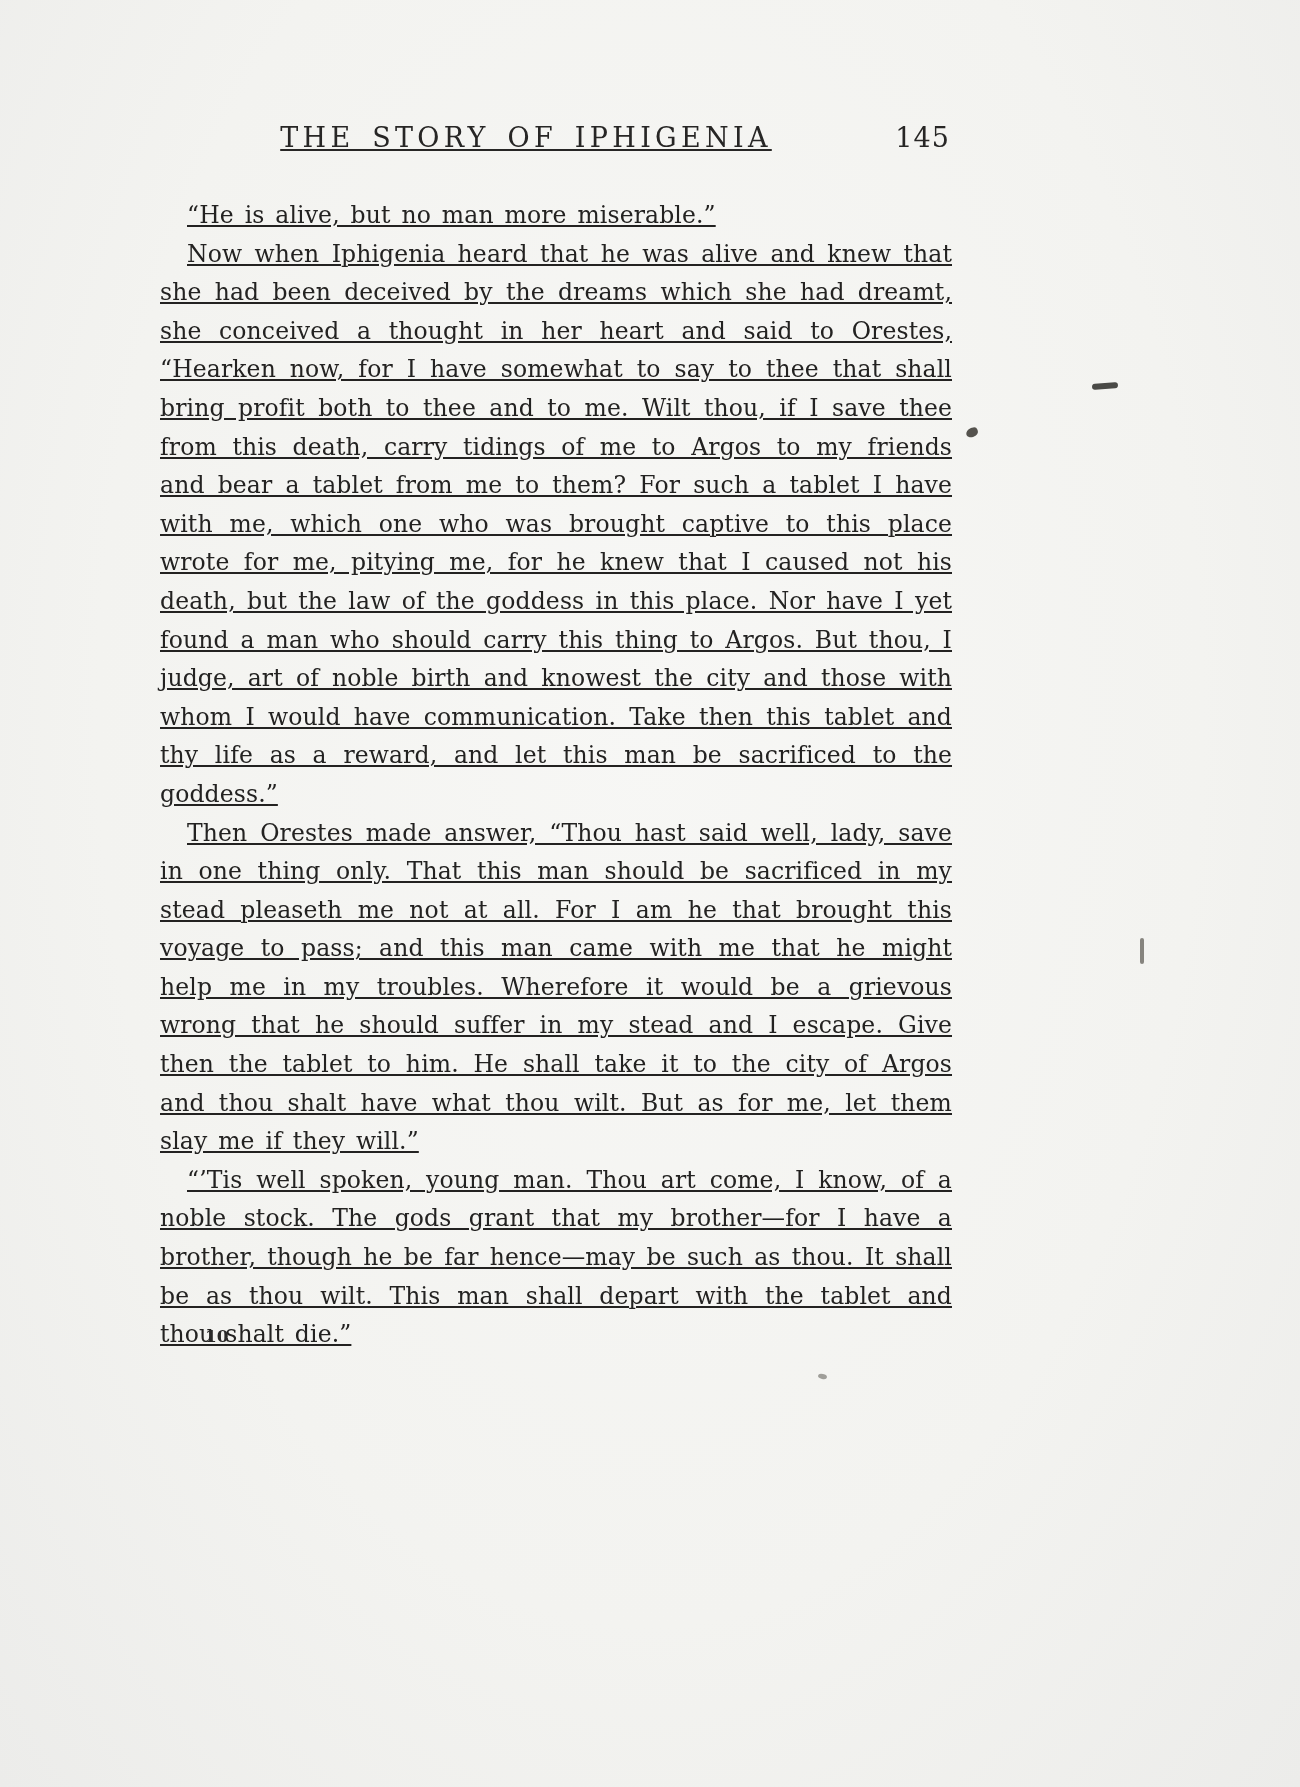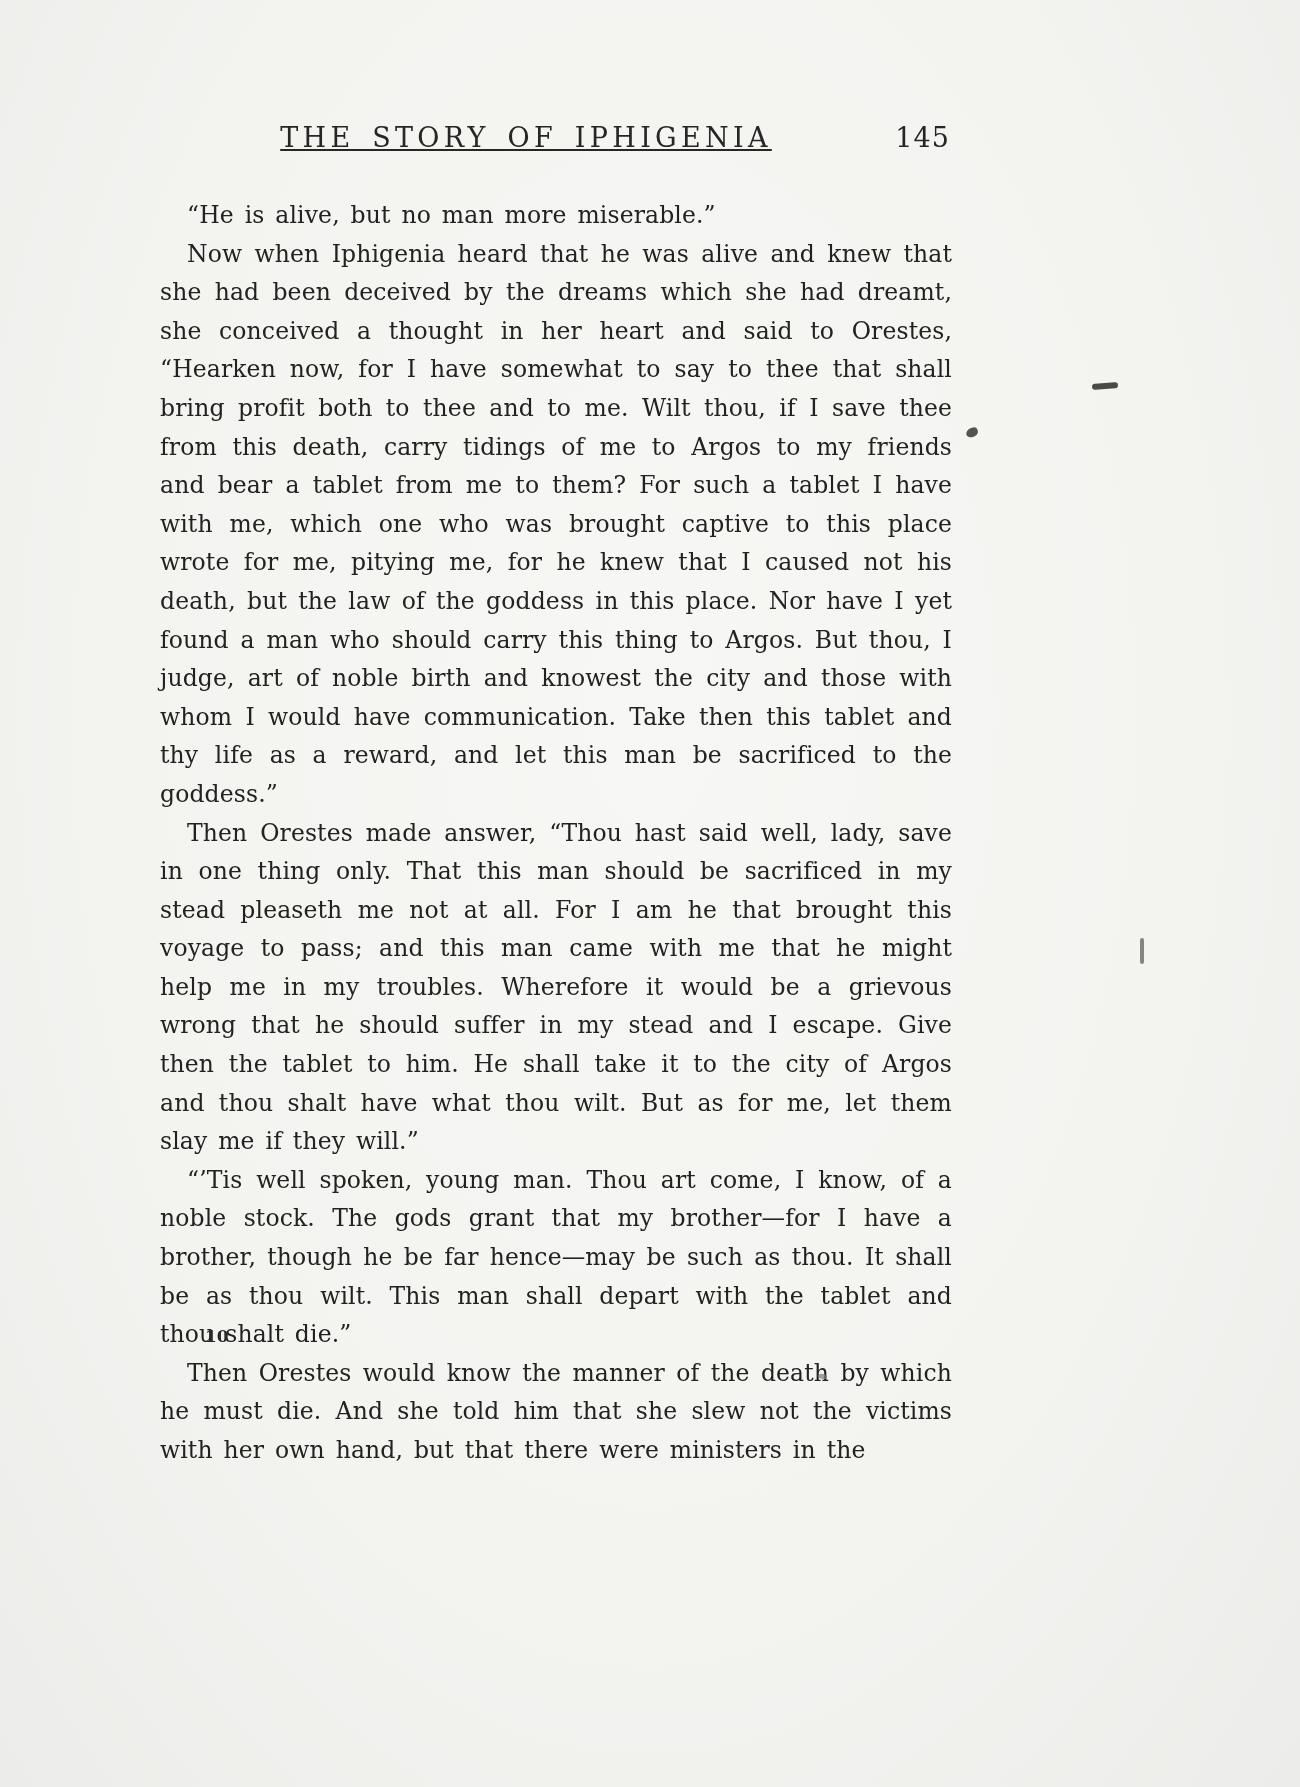"“He is alive, but no" .body-text p.para { text-decoration: none -> underline }
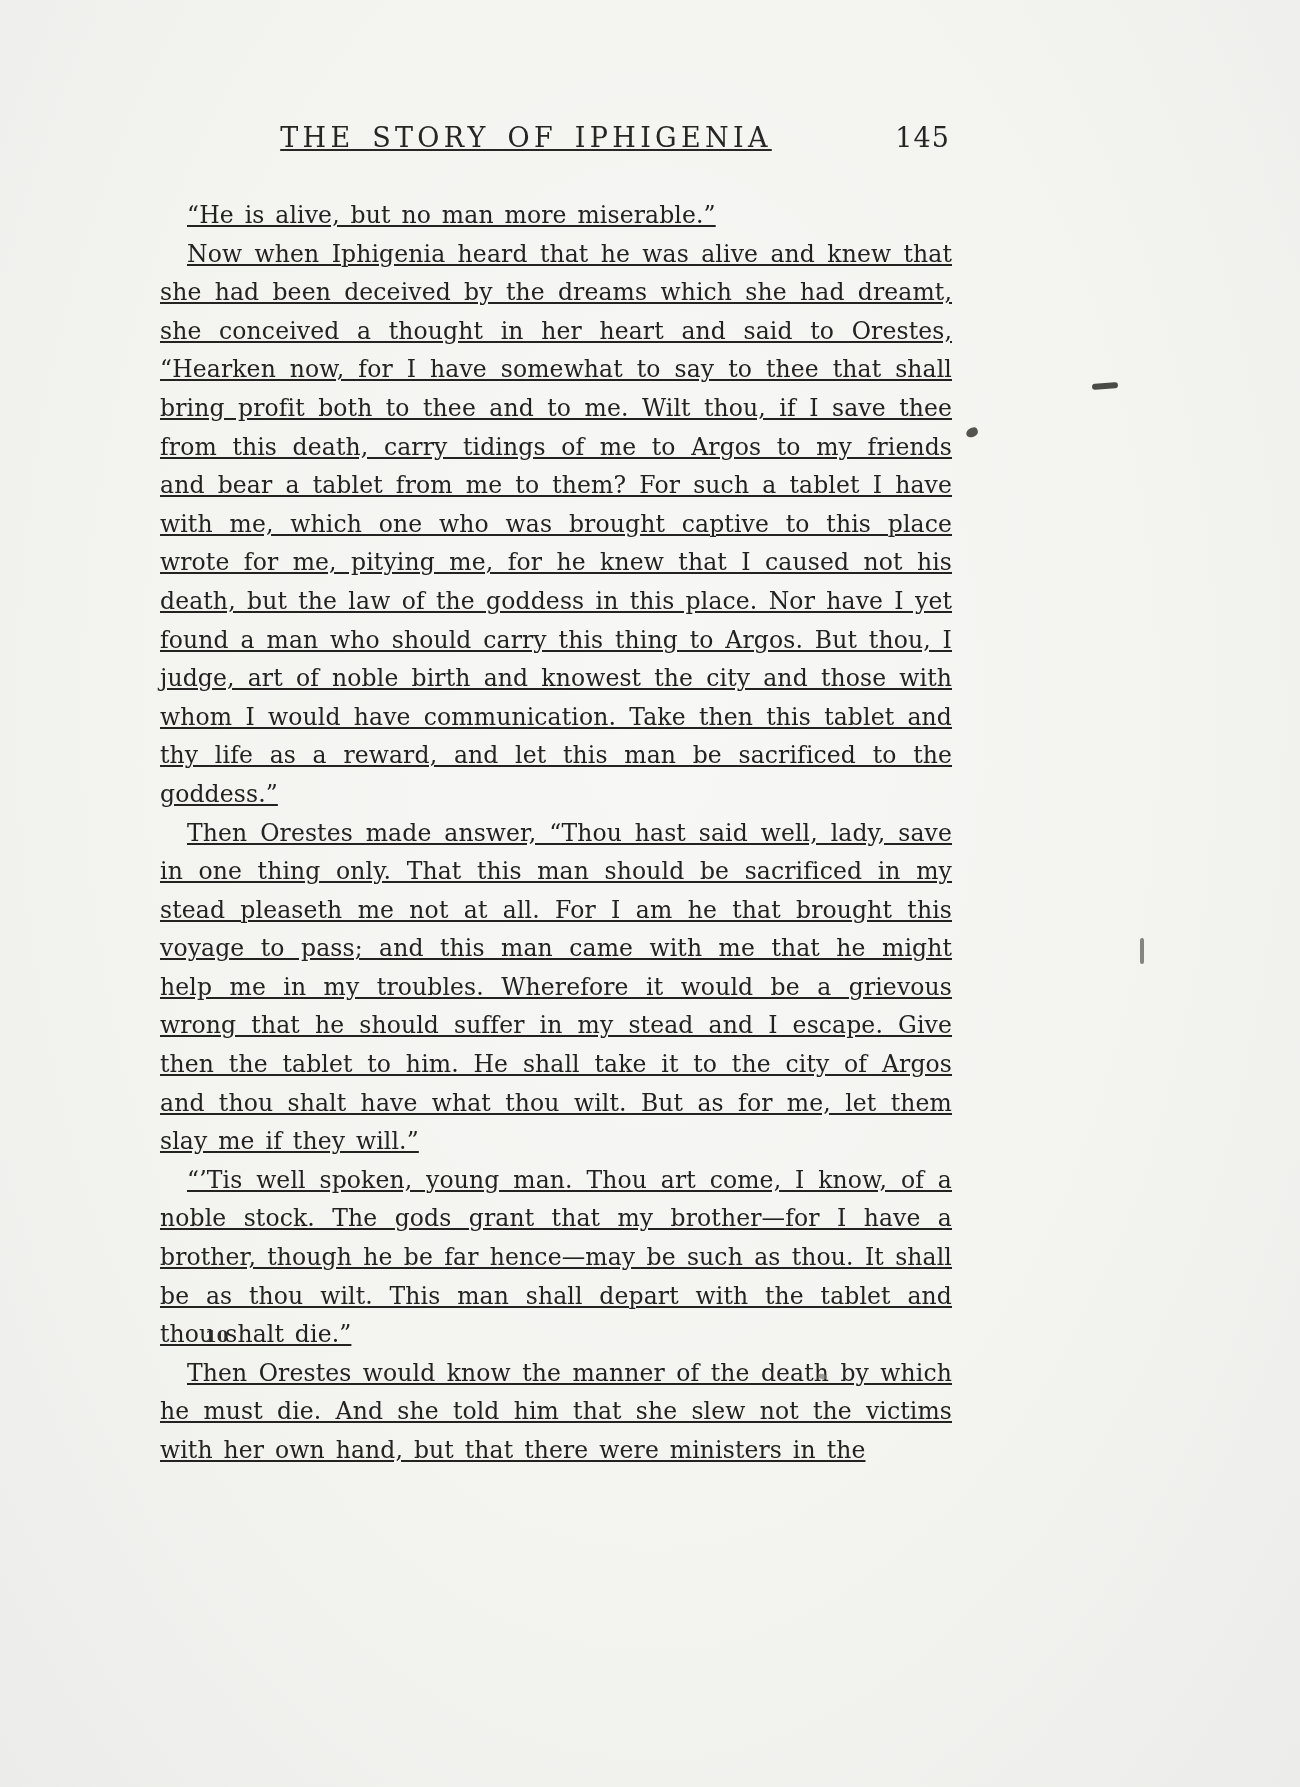"Then Orestes would know the" p.para { html: <p>Then Orestes would know the manner of the death by which he must die. And she told him that she slew not the victims with her own hand, but that there were ministers in the</p> -> none }
